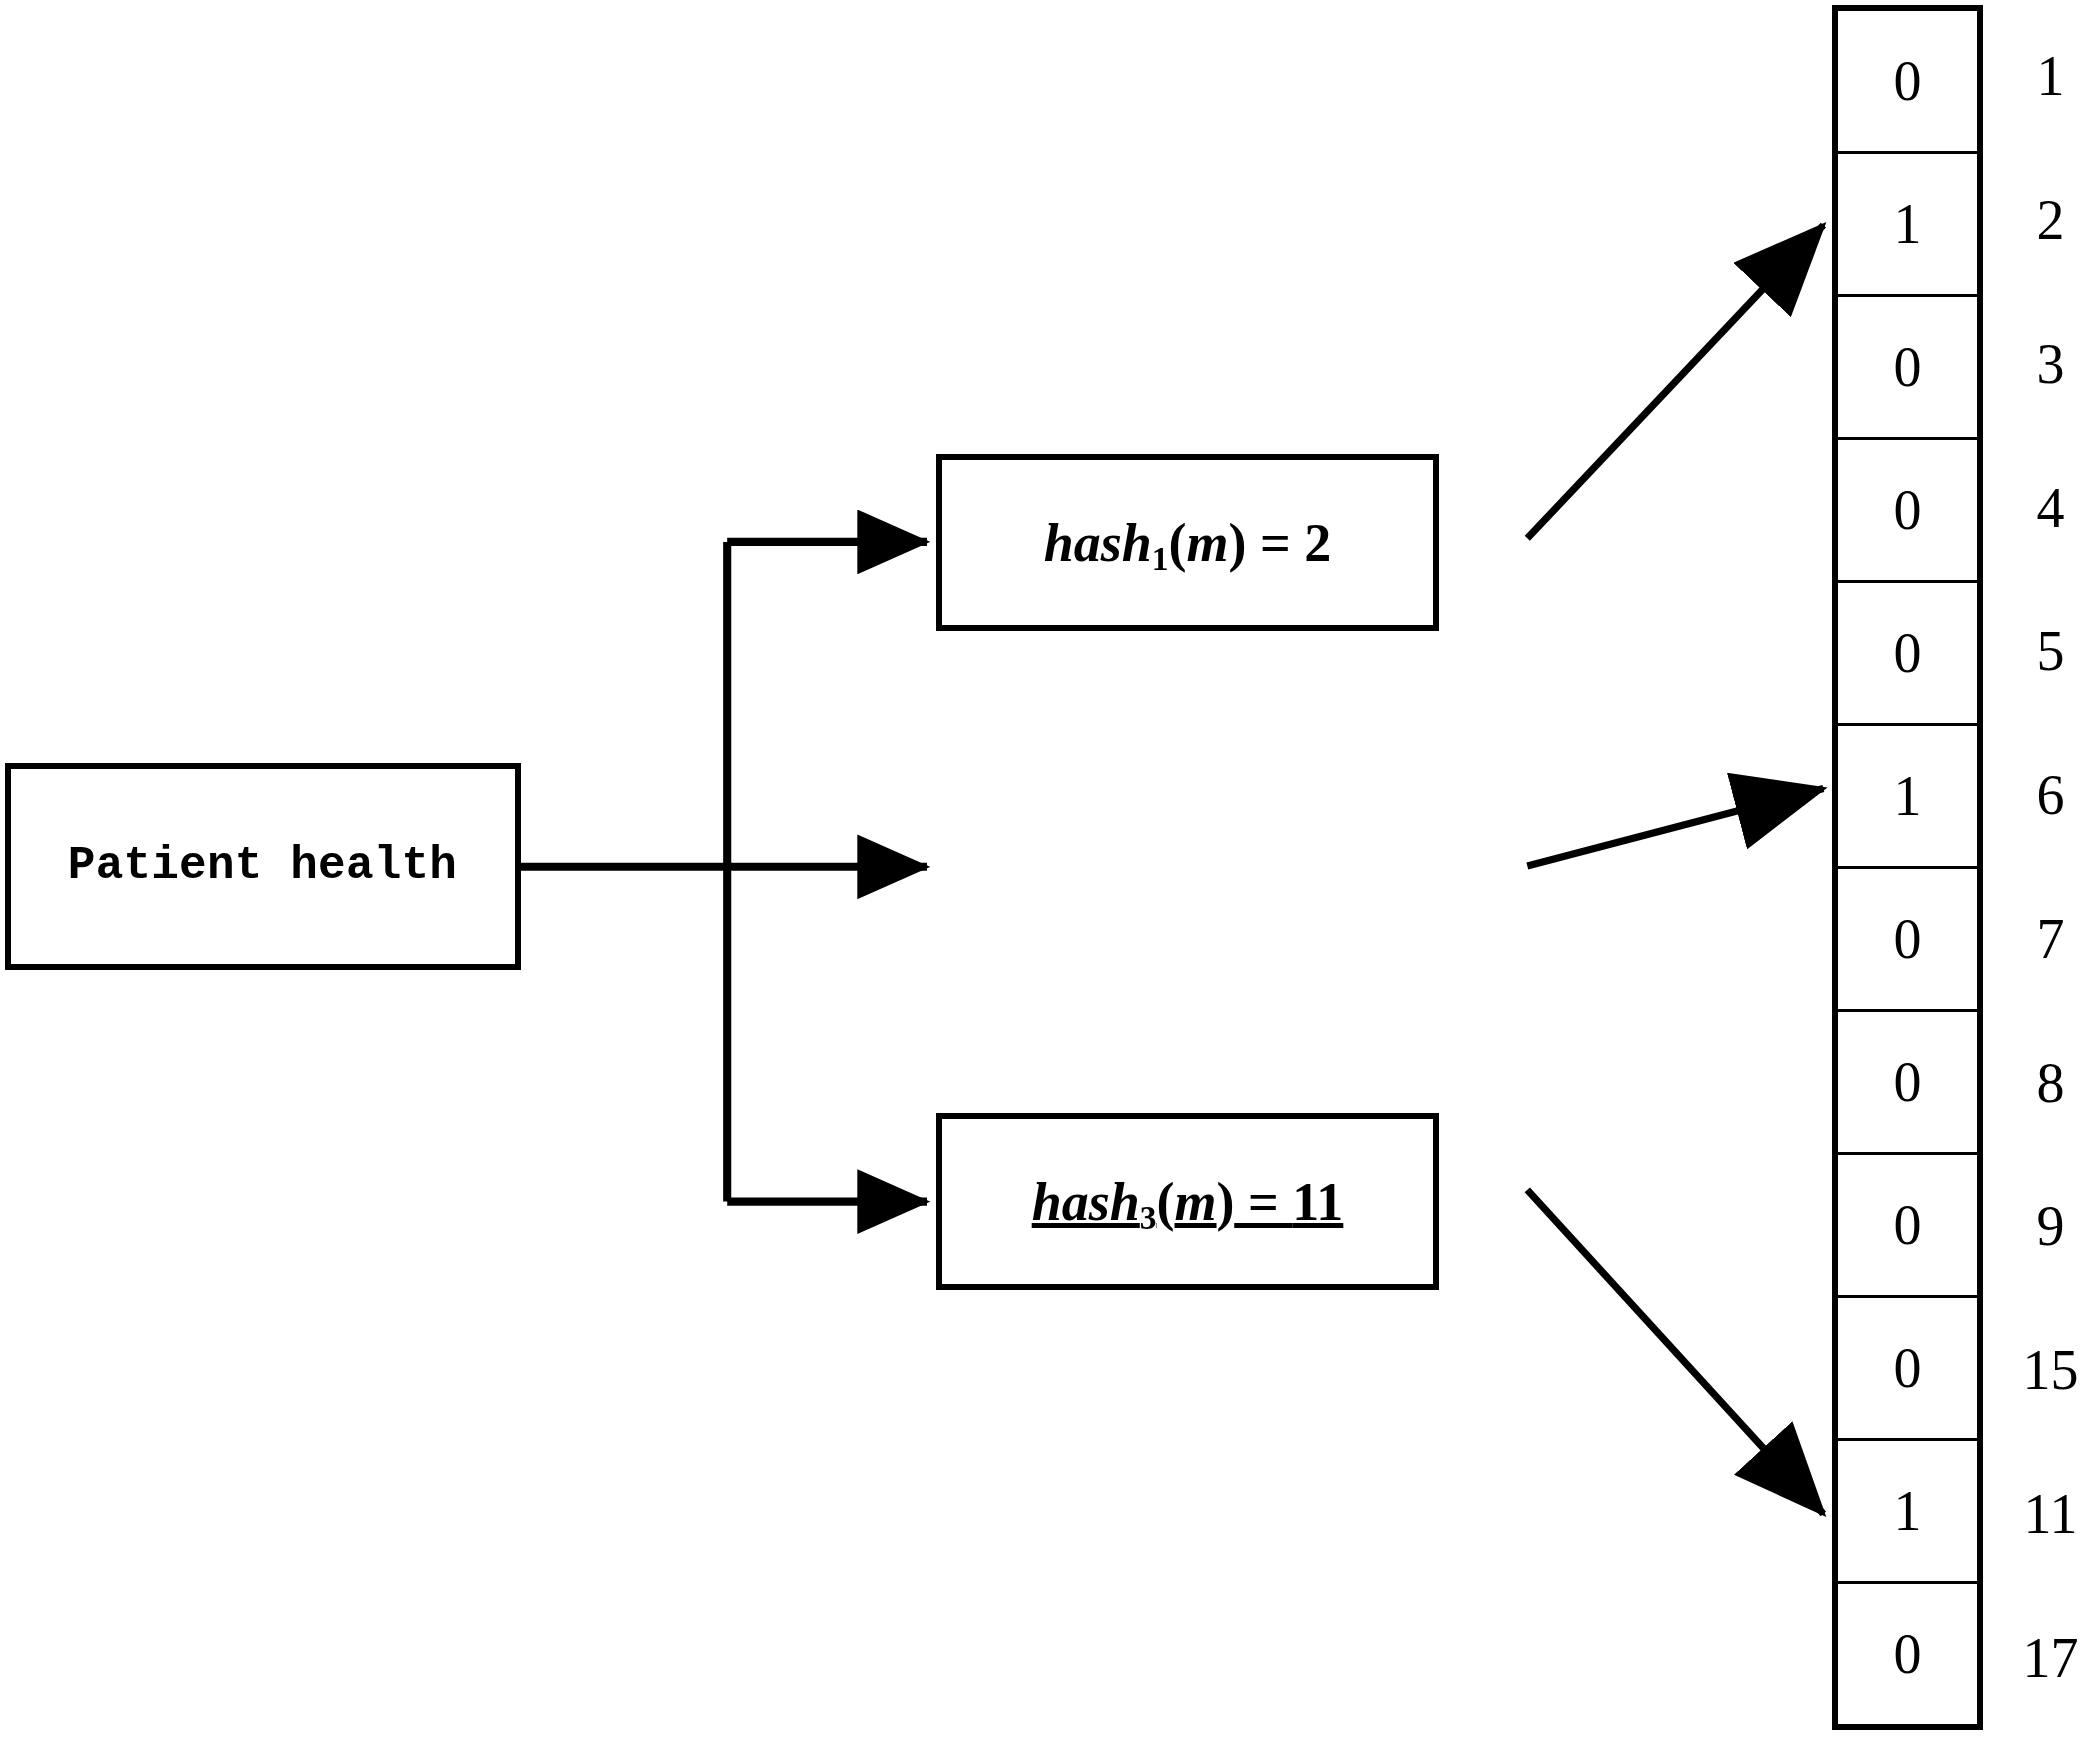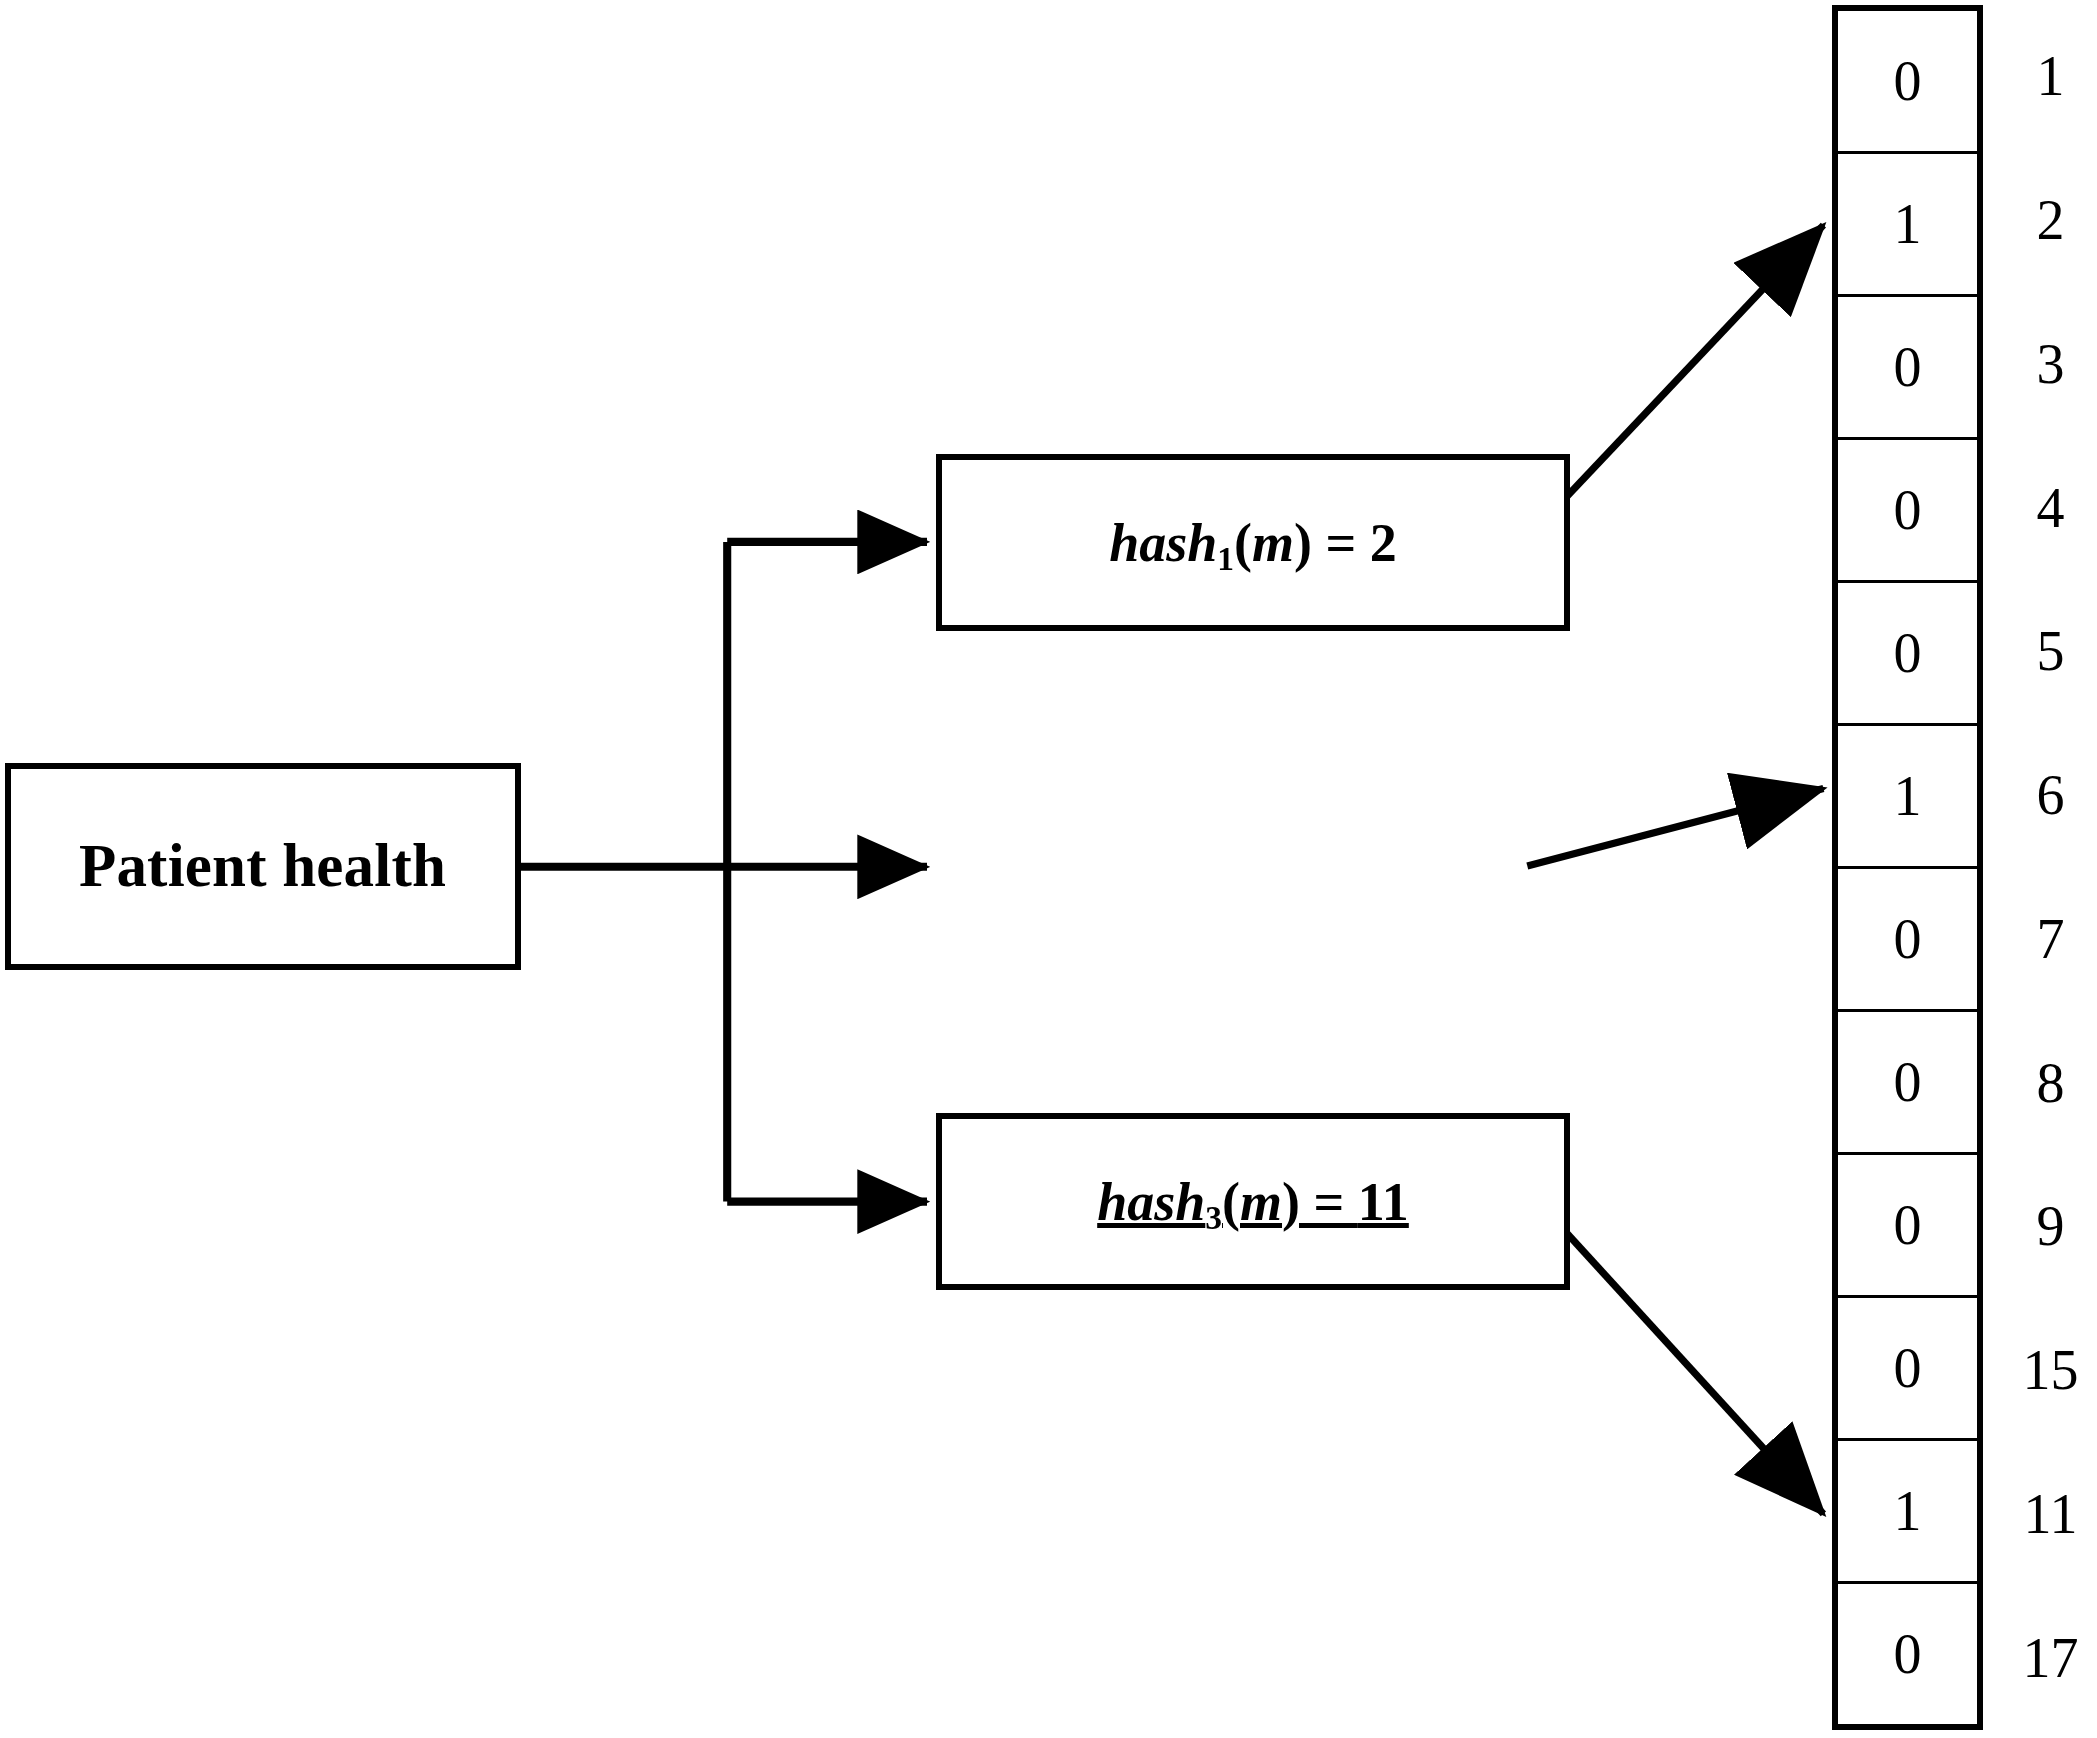"hash1(m) = 2" .hash-box { width: 634px -> 503px }
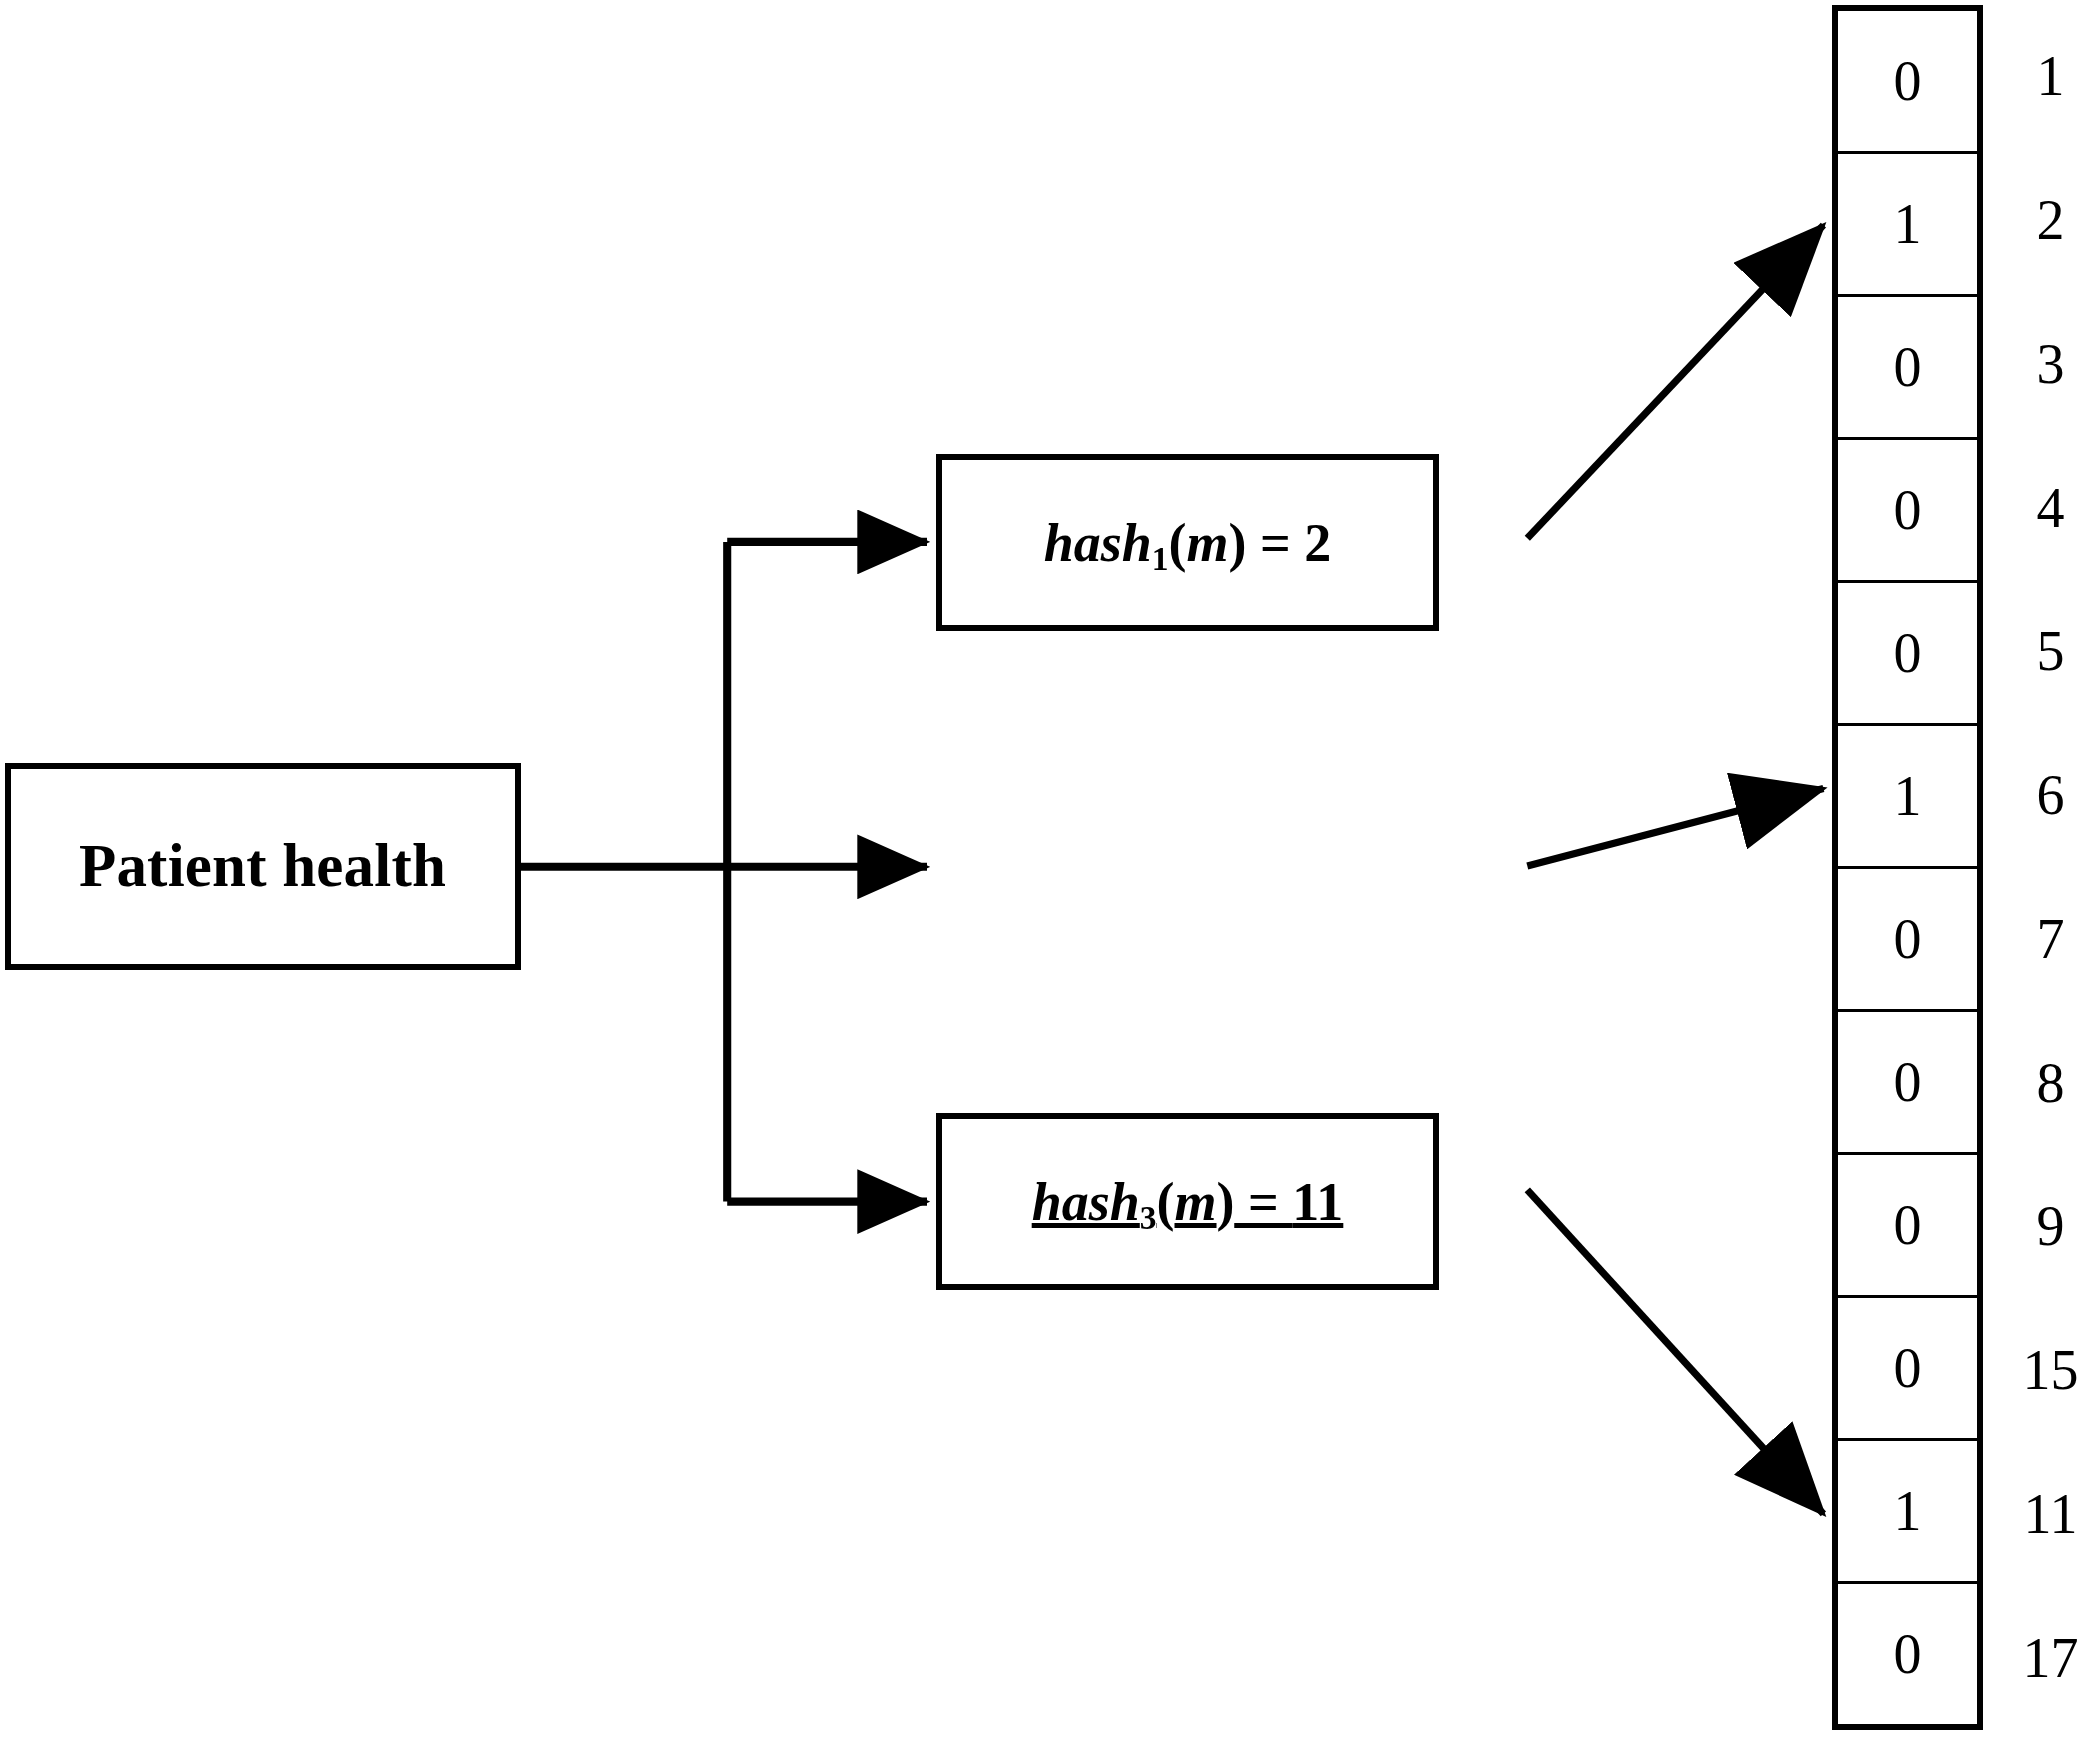"Patient health" .source-box { font-family: none -> Liberation Mono, monospace; font-size: 61px -> 46px }
